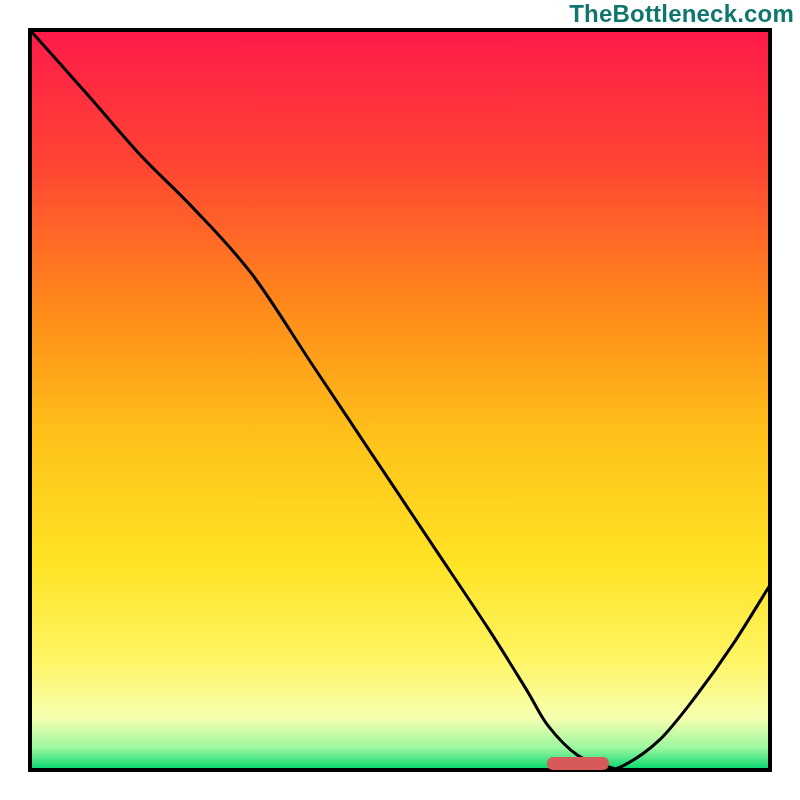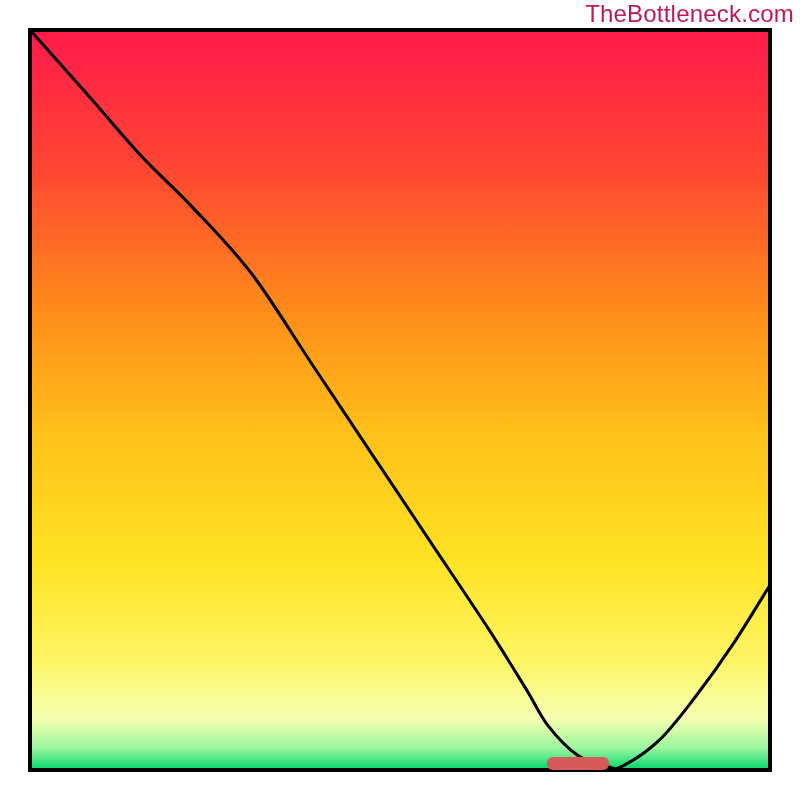"TheBottleneck.com" .watermark { color: #be185d -> #0f766e; font-weight: 400 -> 700 }
